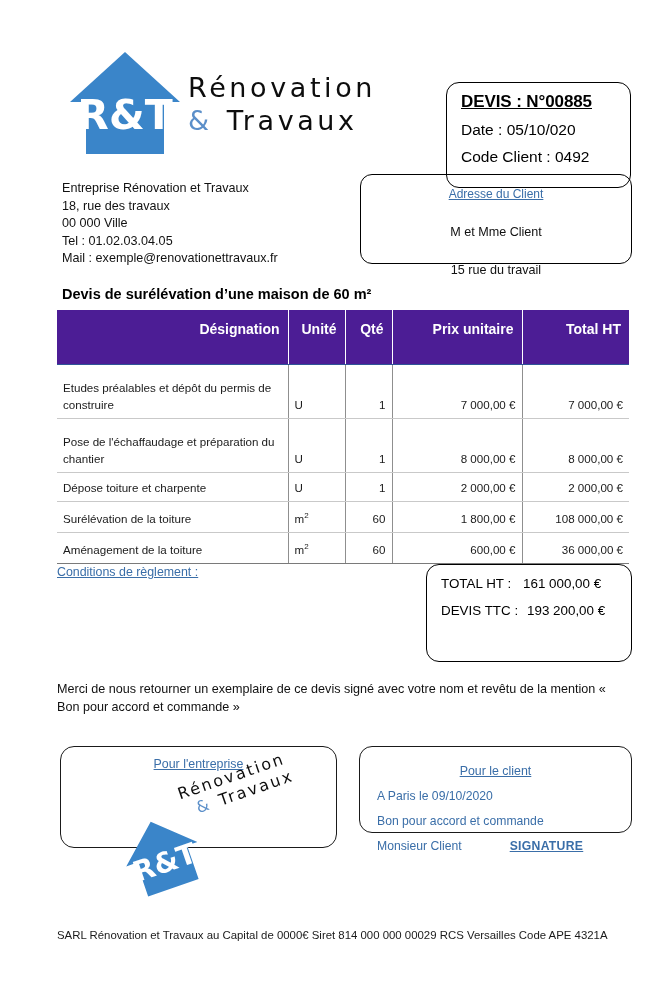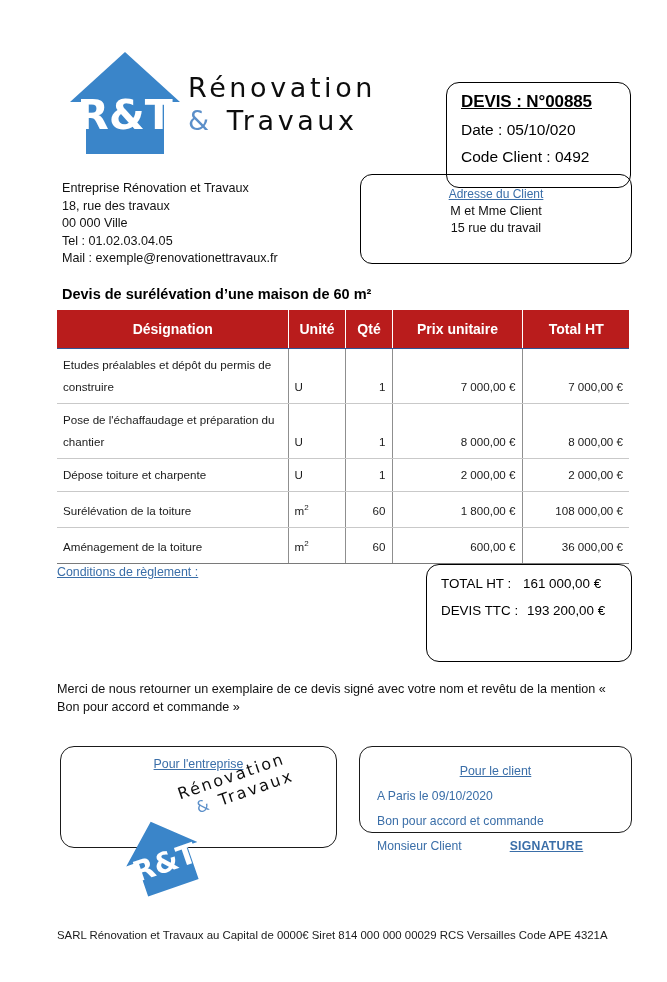"M et Mme Client" .client-line { margin-top: 3px -> 24px }
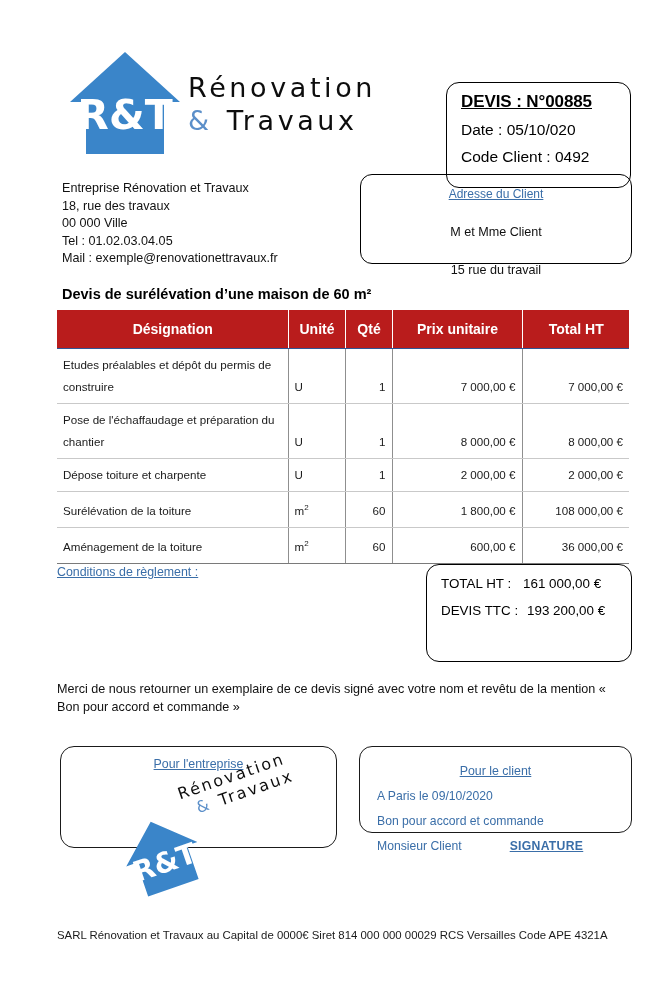"Désignation" #quote-table th { background: #b91c1c -> #4c1d95; padding: 8px 8px 8px 9px -> 8px 8px 24px 9px; text-align: center -> right }
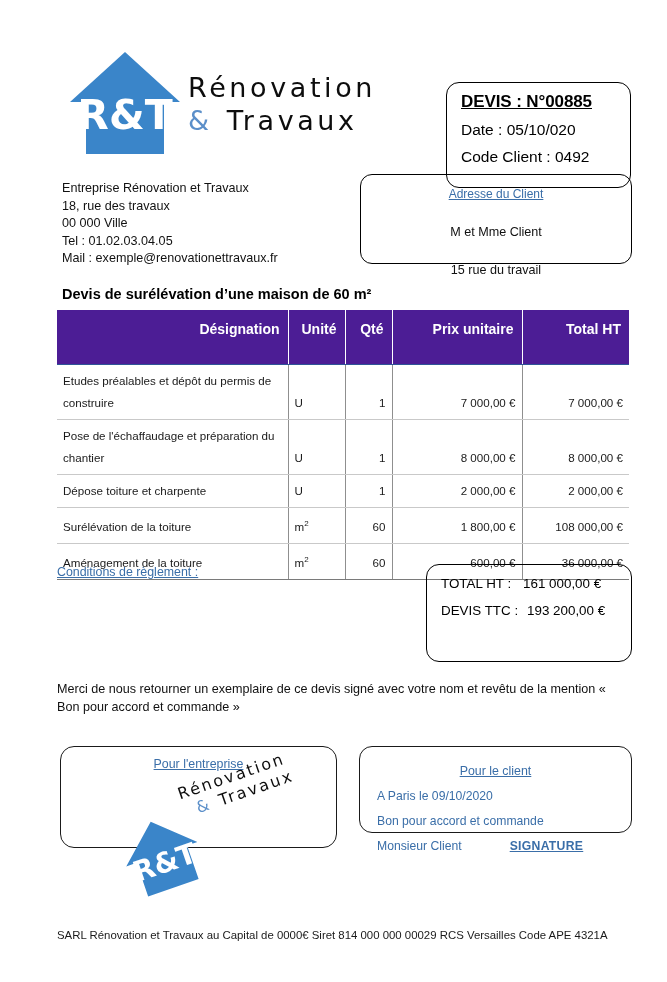"Etudes préalables et dépôt du" #quote-table td { line-height: 22px -> 17px }
